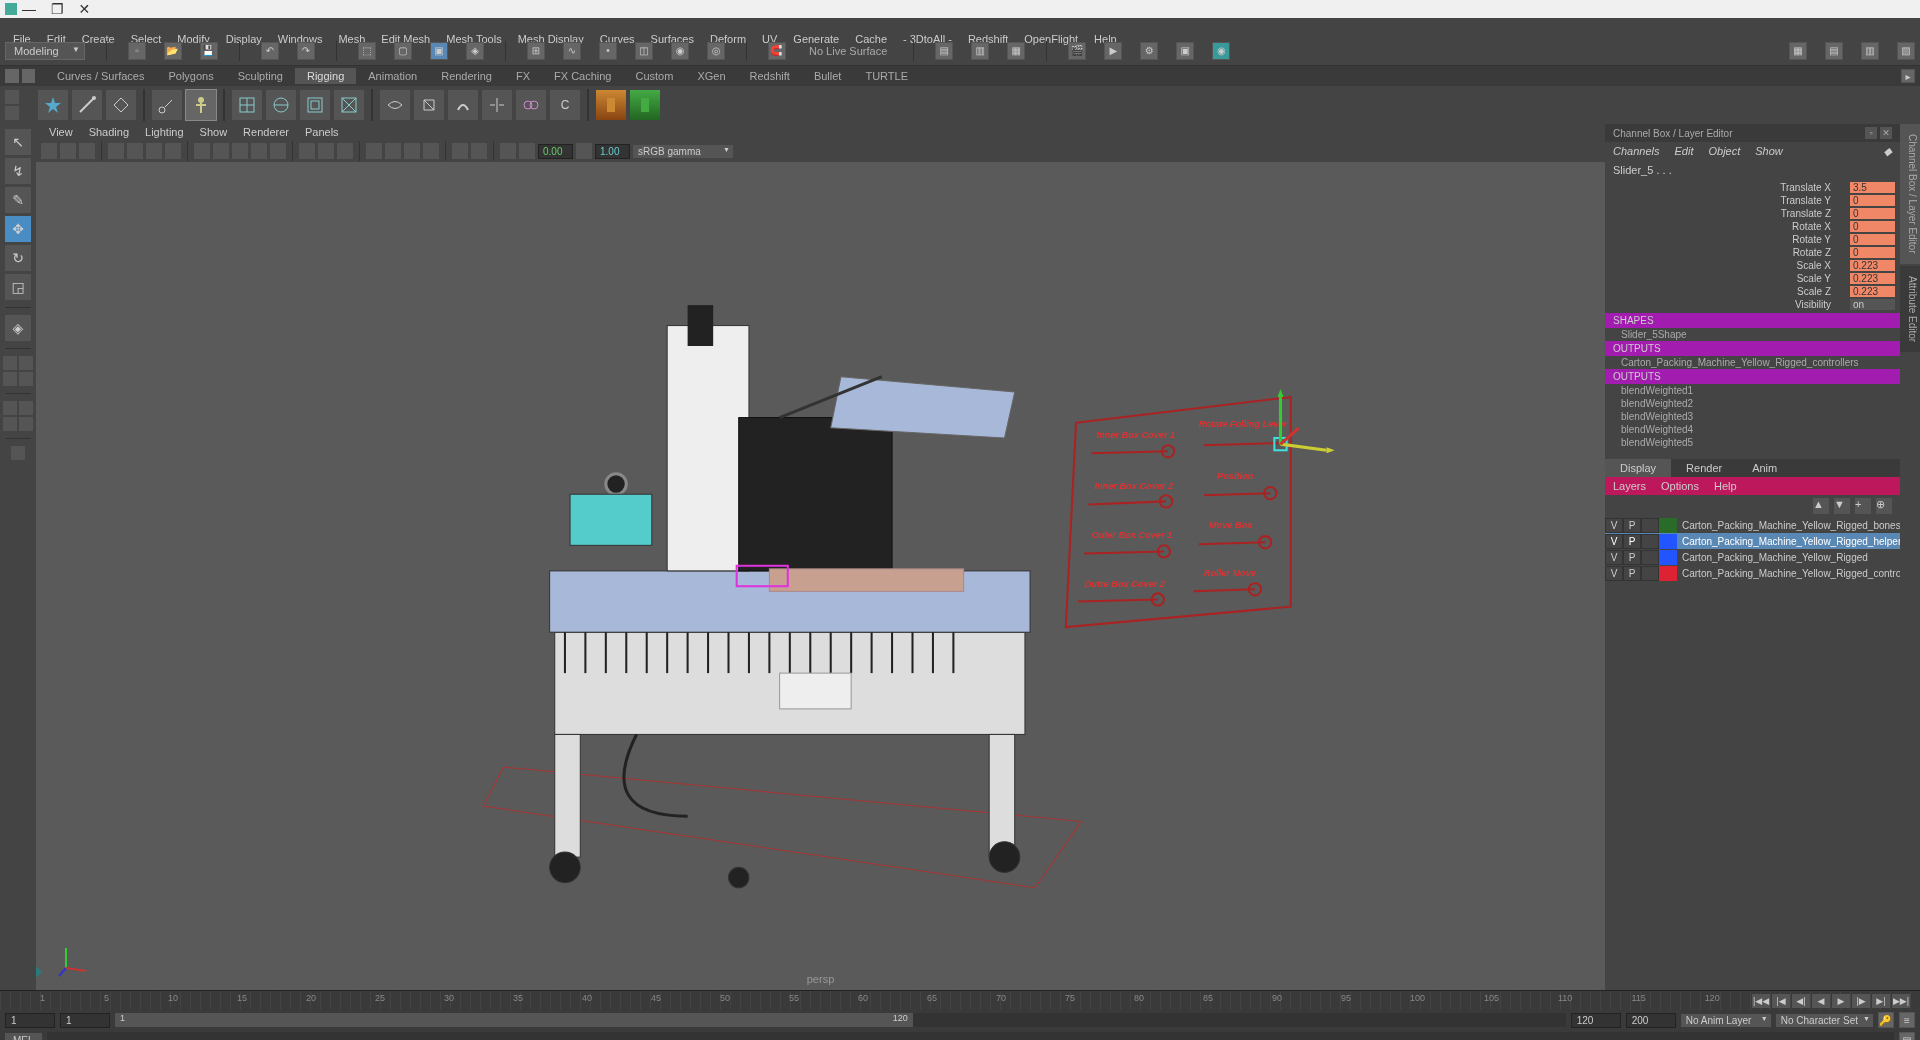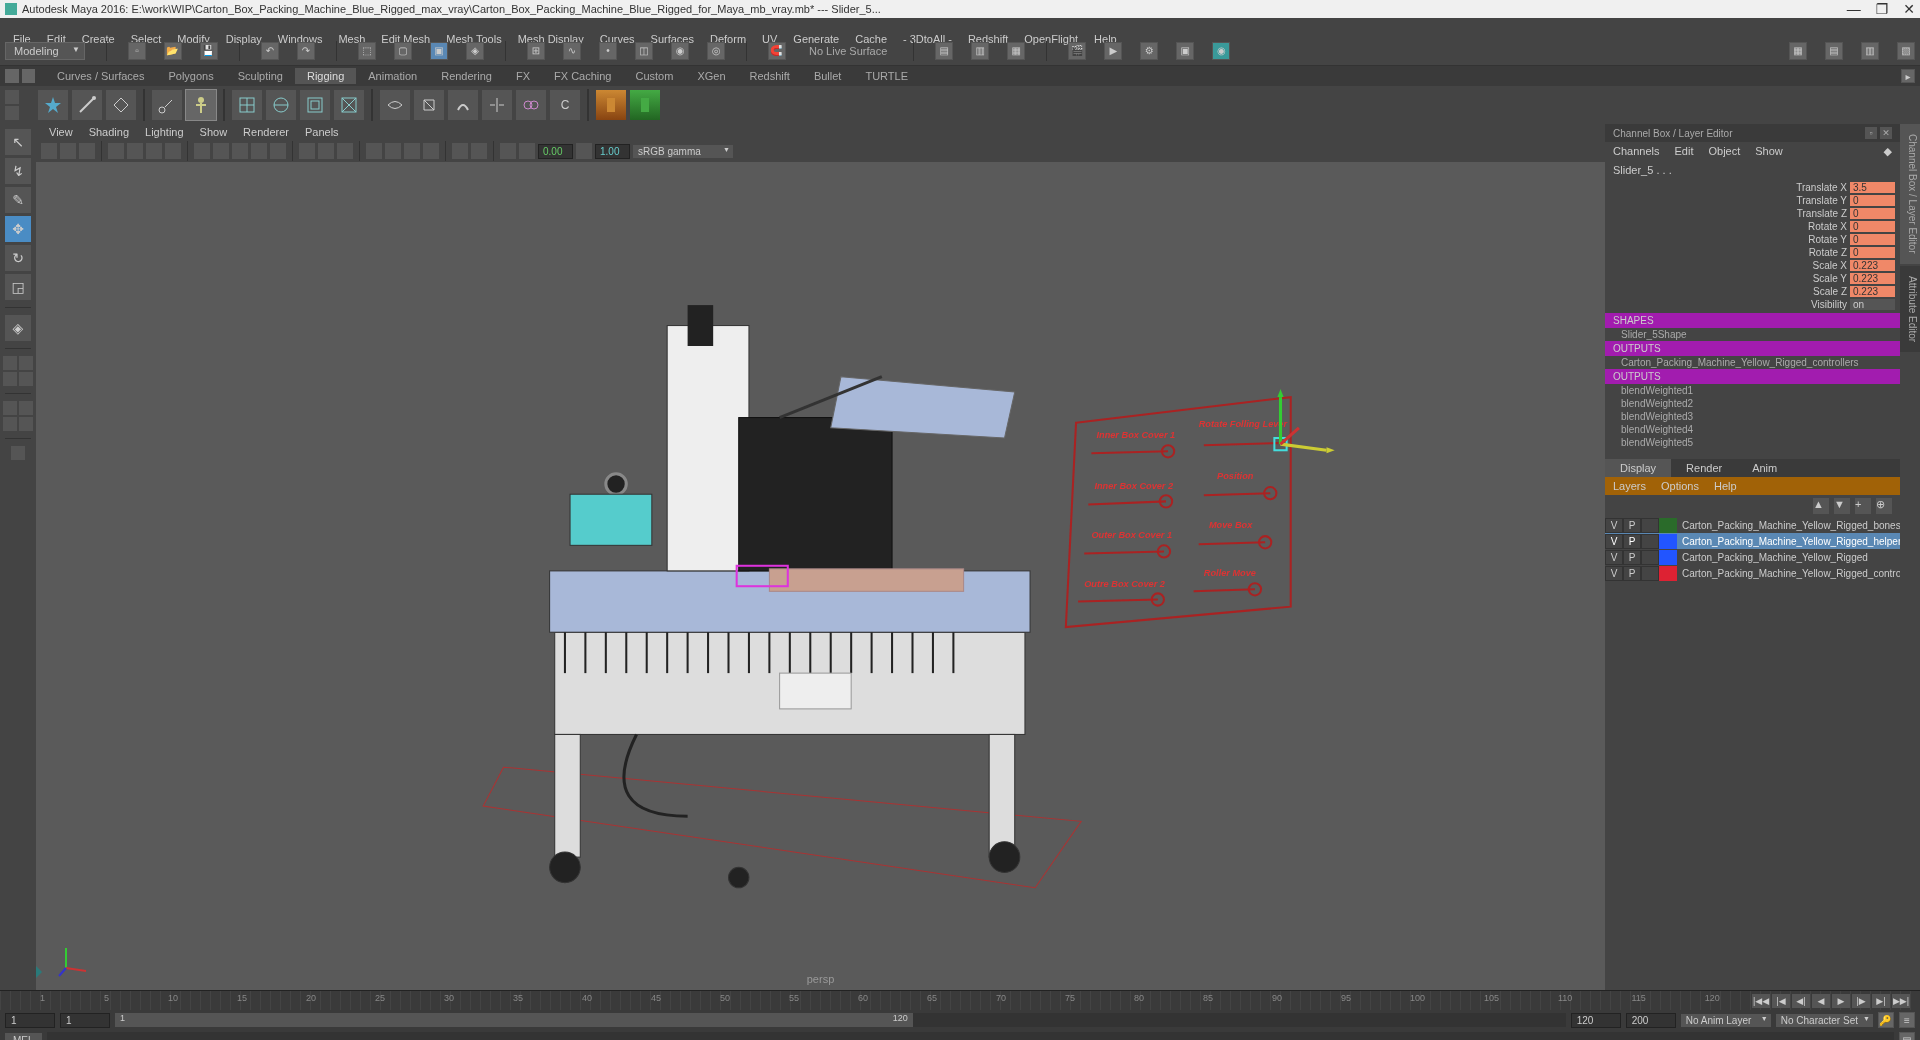"Autodesk Maya 2016:" div.title { html: <div>Autodesk Maya 2016: E:\work\WIP\Carton_Box_Packing_Machine_Blue_Rigged_max_vray\Carton_Box_Packing_Machine_Blue_Rigged_for_Maya_mb_vray.mb* --- Slider_5...</div> -> none }
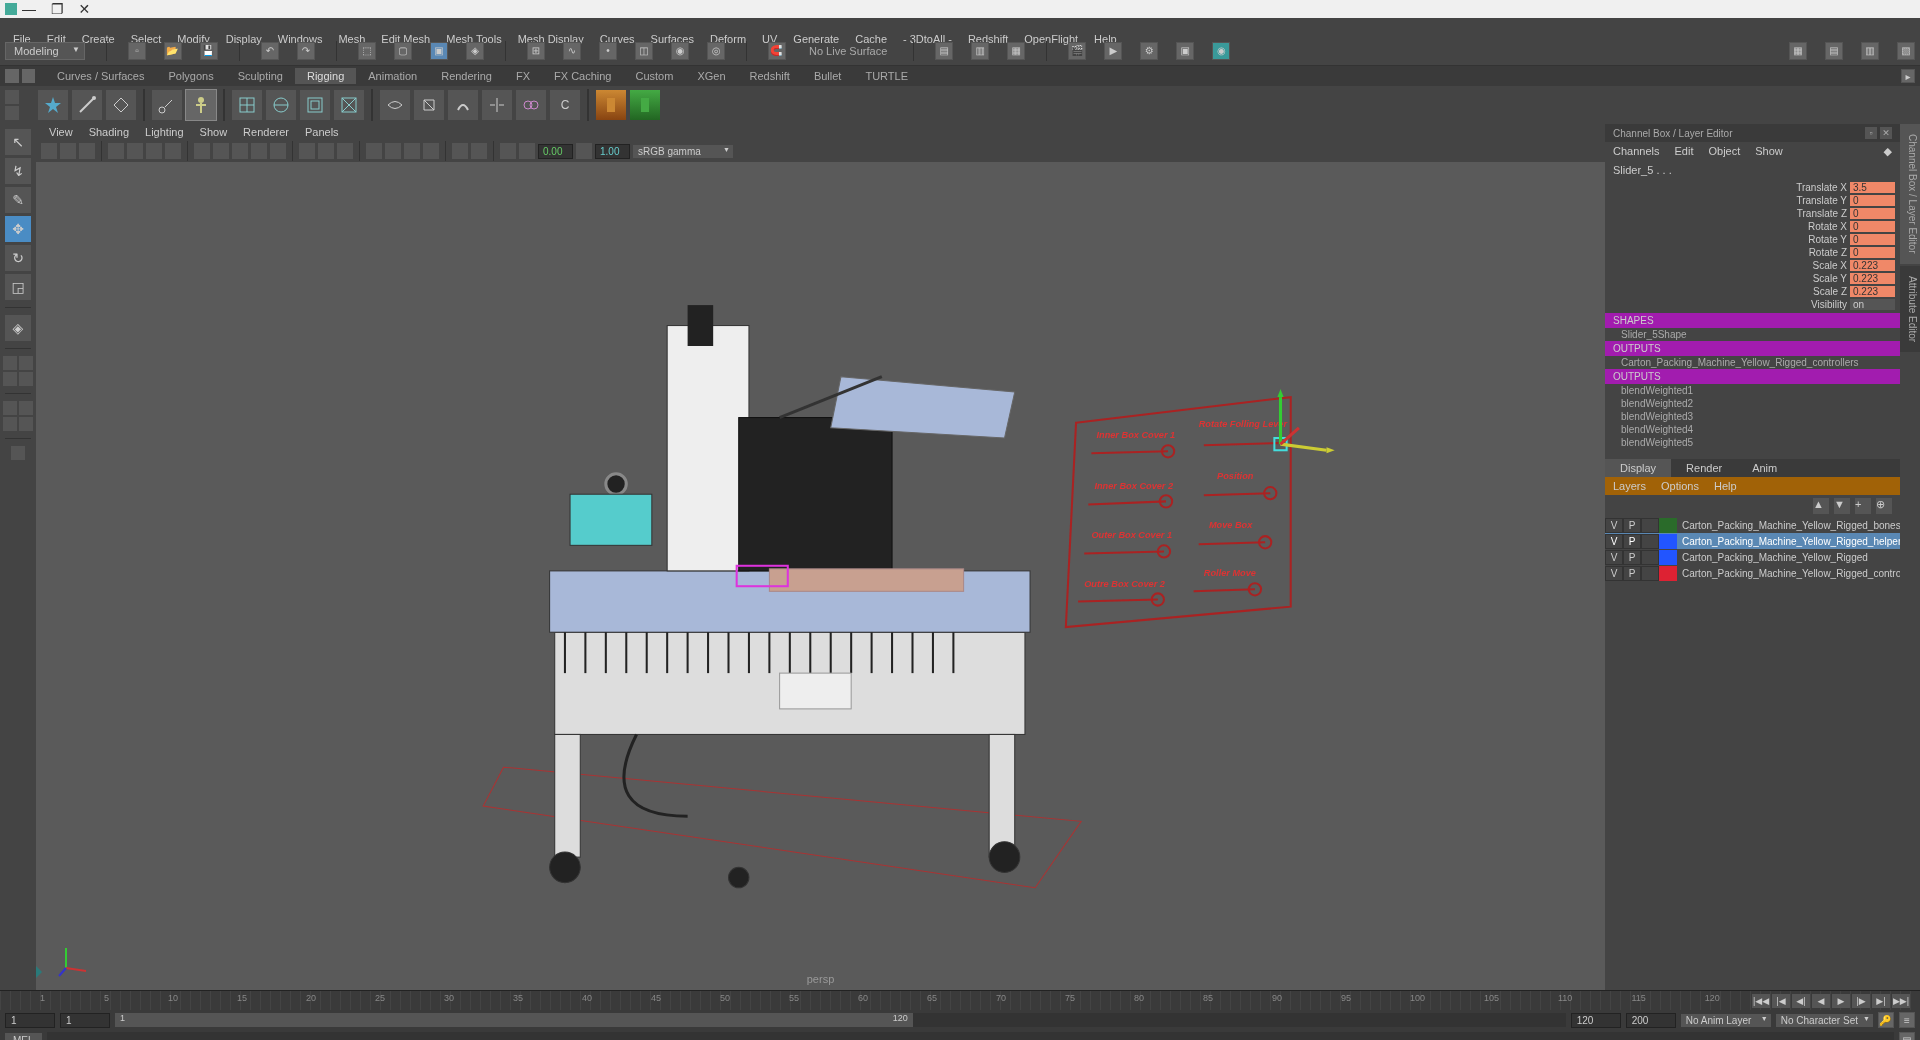"Channels" .channel-menubar span { font-style: none -> italic }
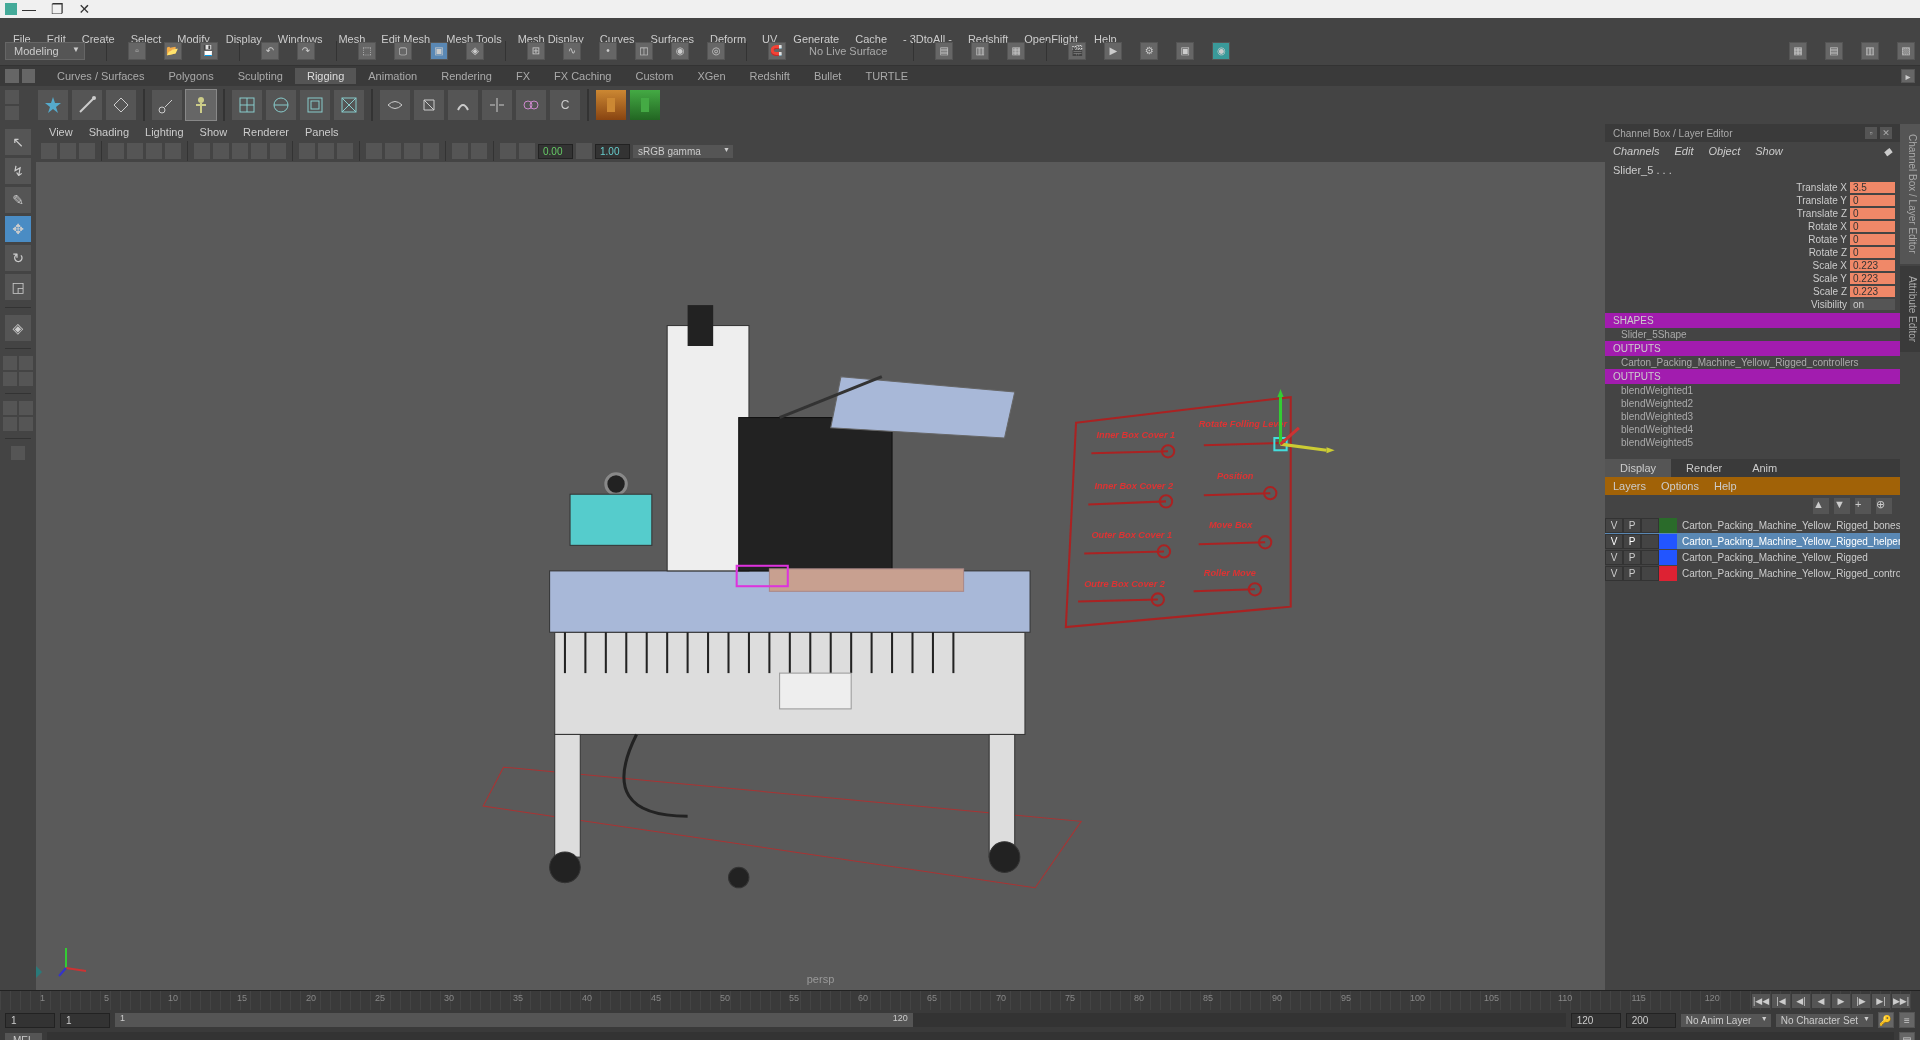"3.5" .channel-value { margin-left: none -> 16px }
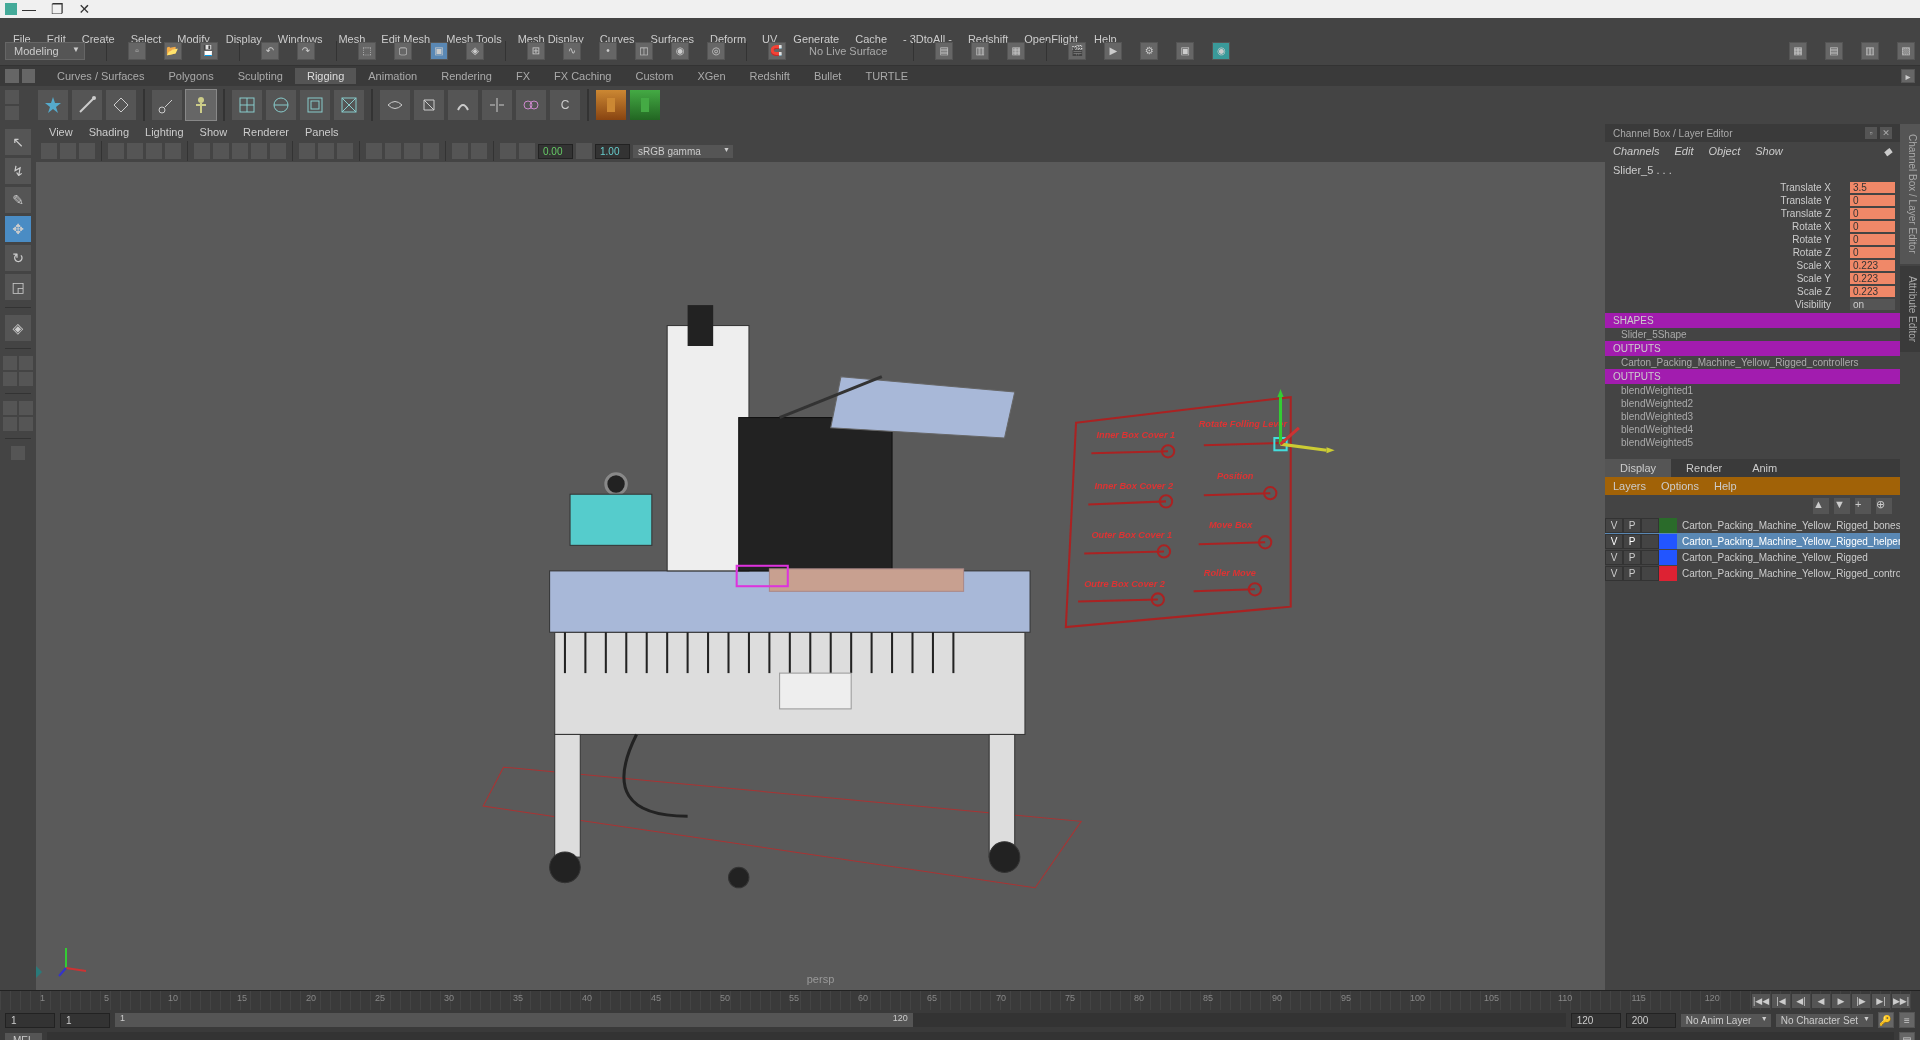"Layers" .layers-menubar { background: #a16207 -> #be185d }
